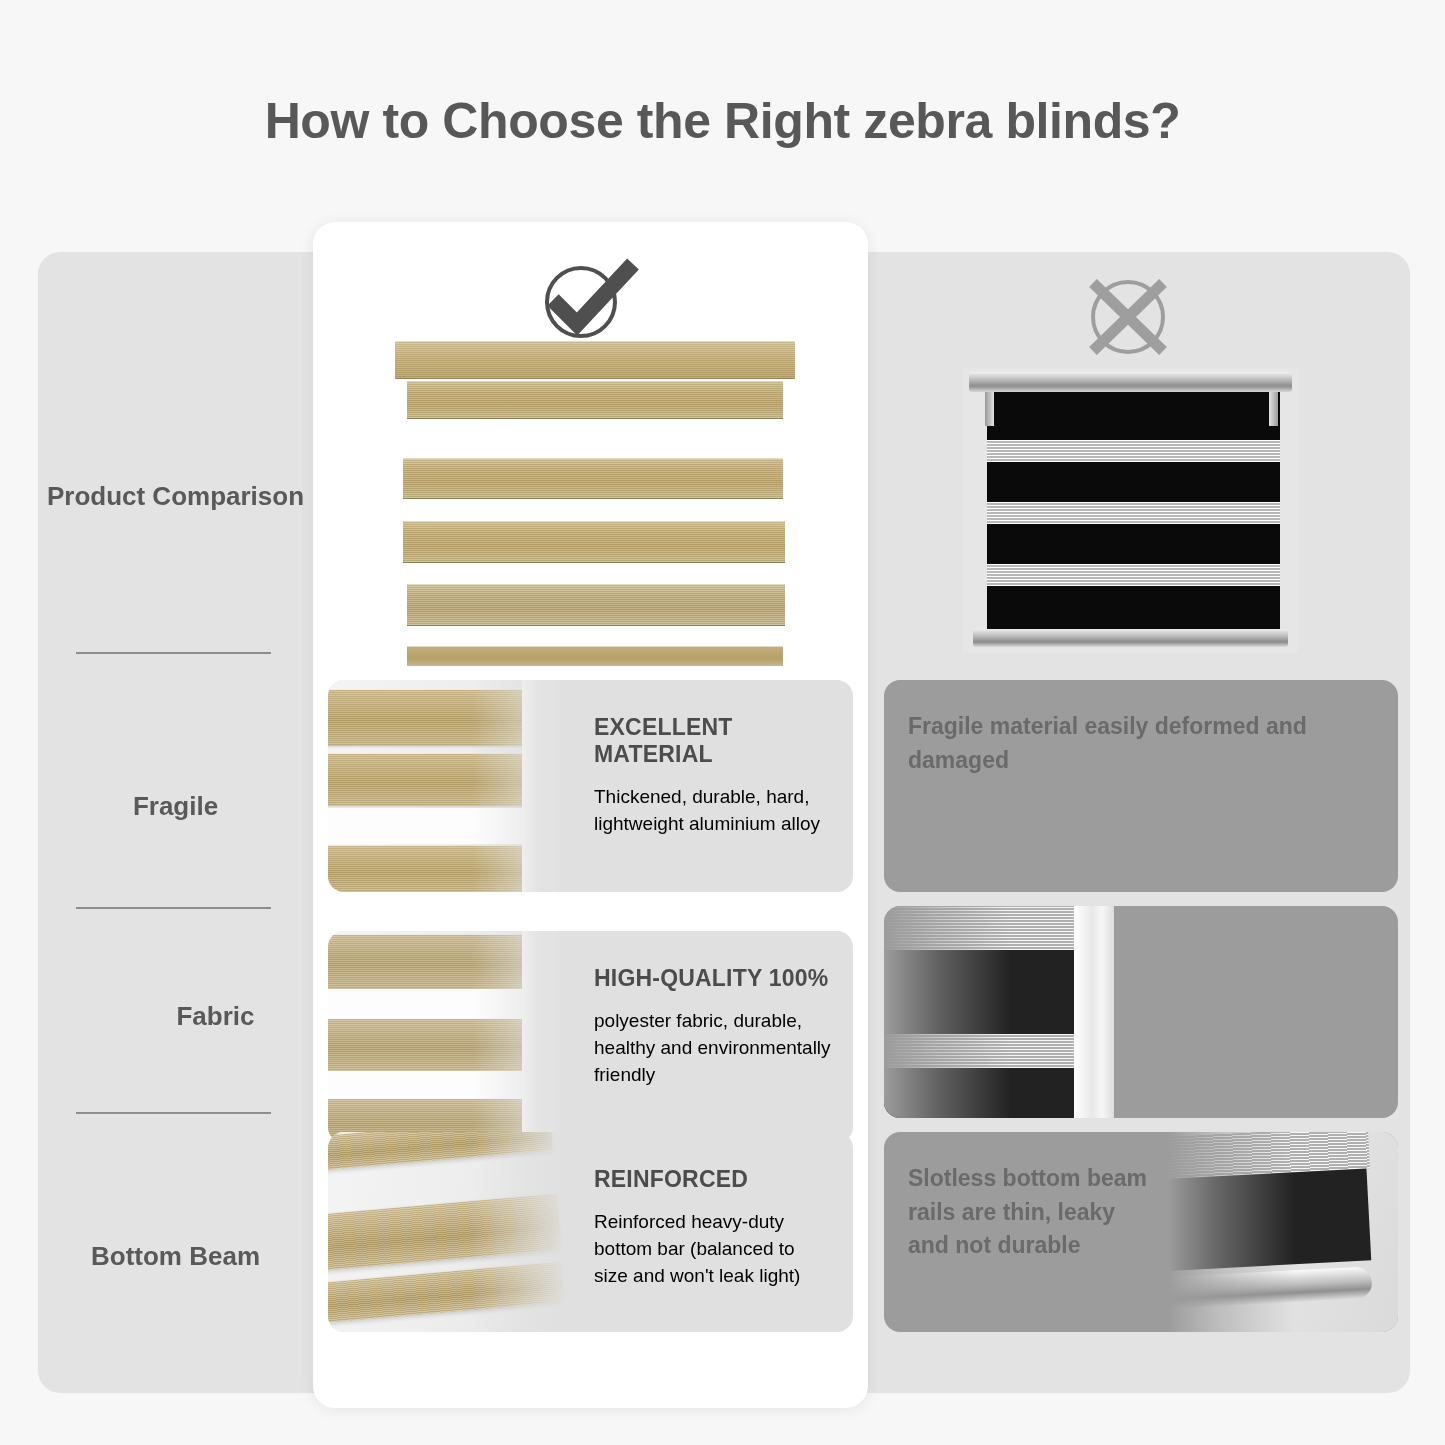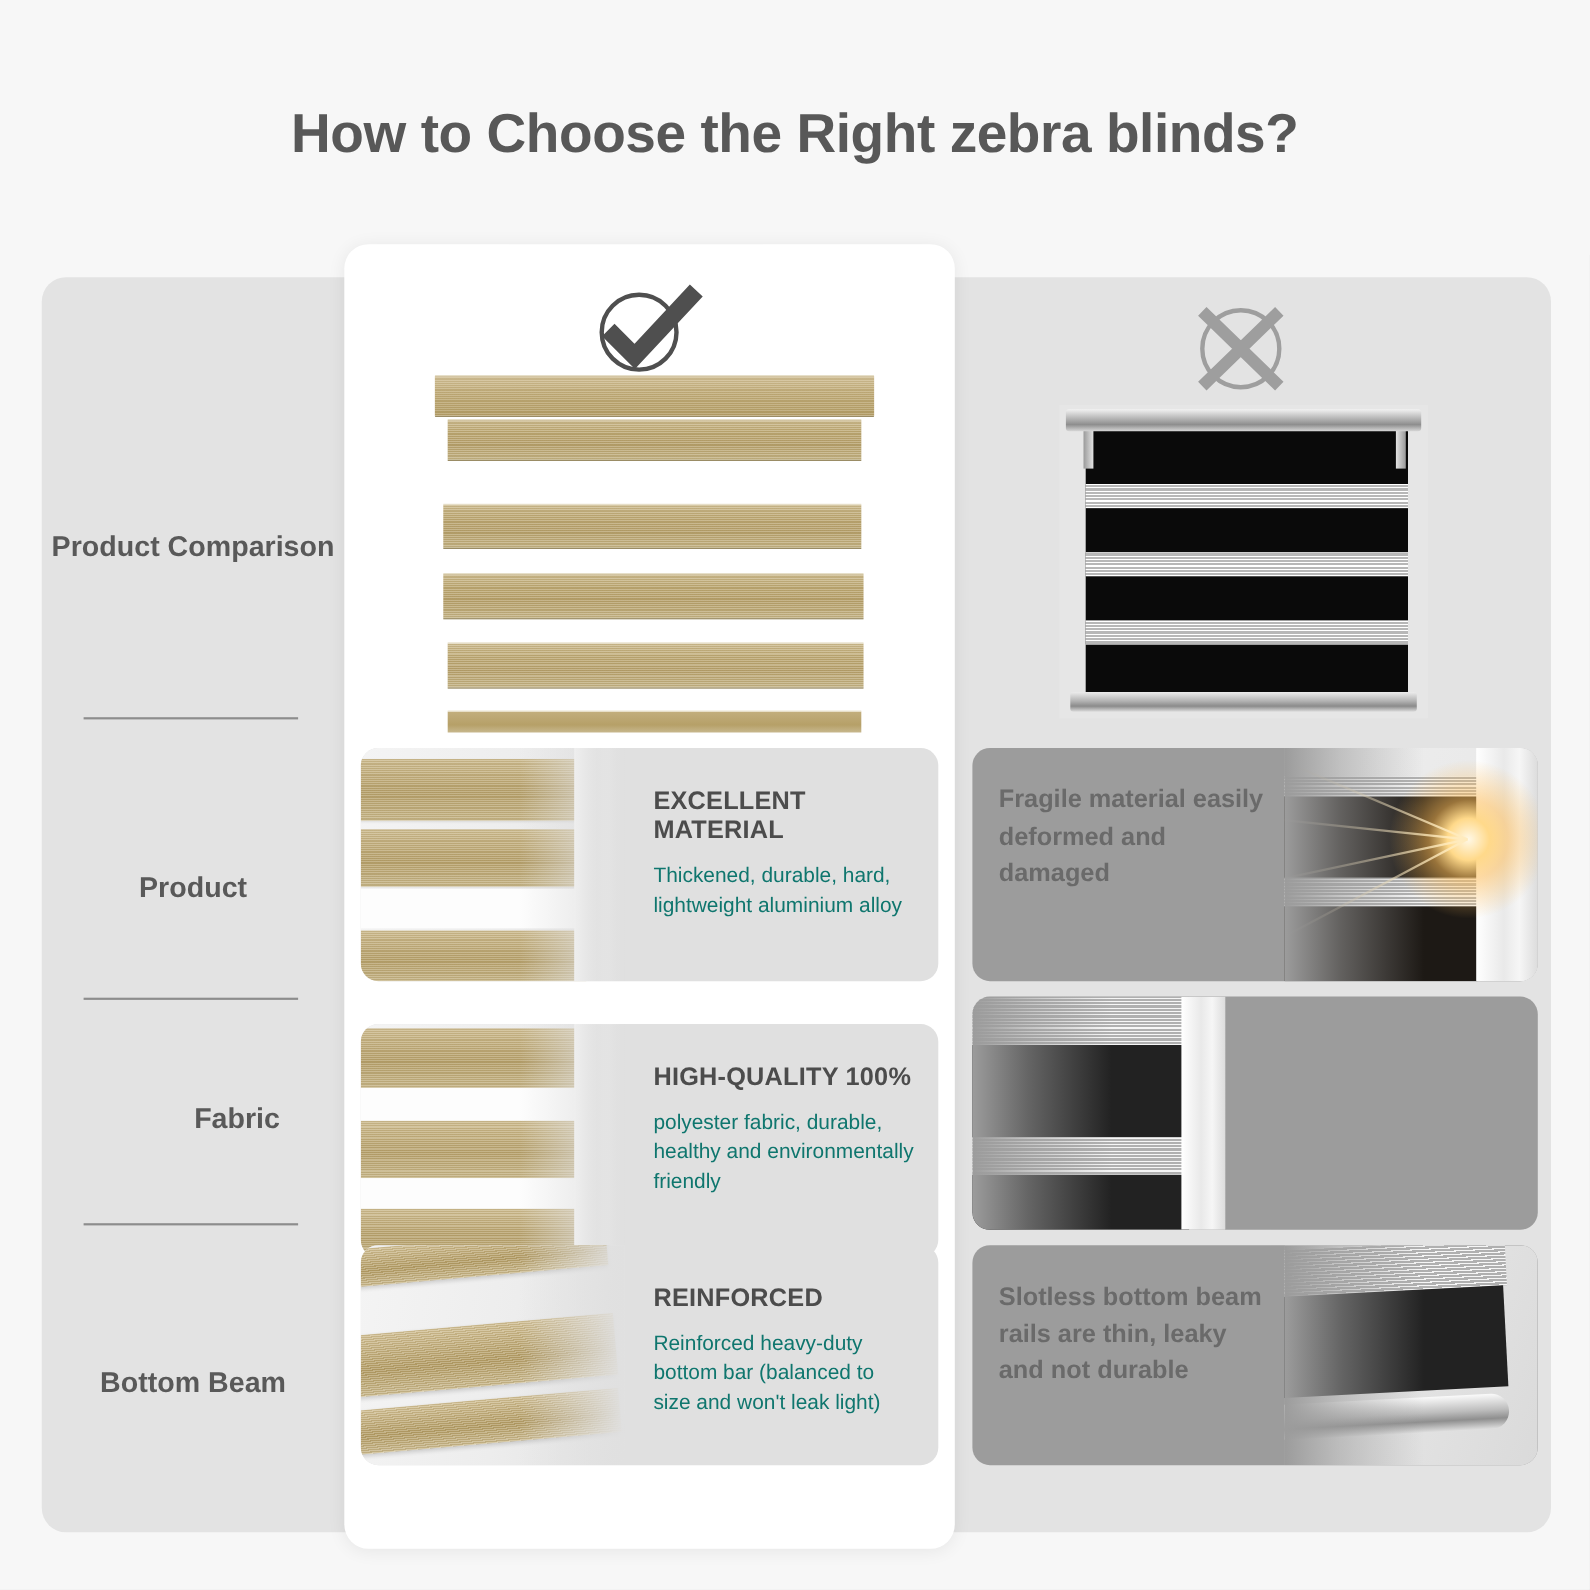"Fragile material easily deformed and" .fb0 { flex-direction: none -> column }
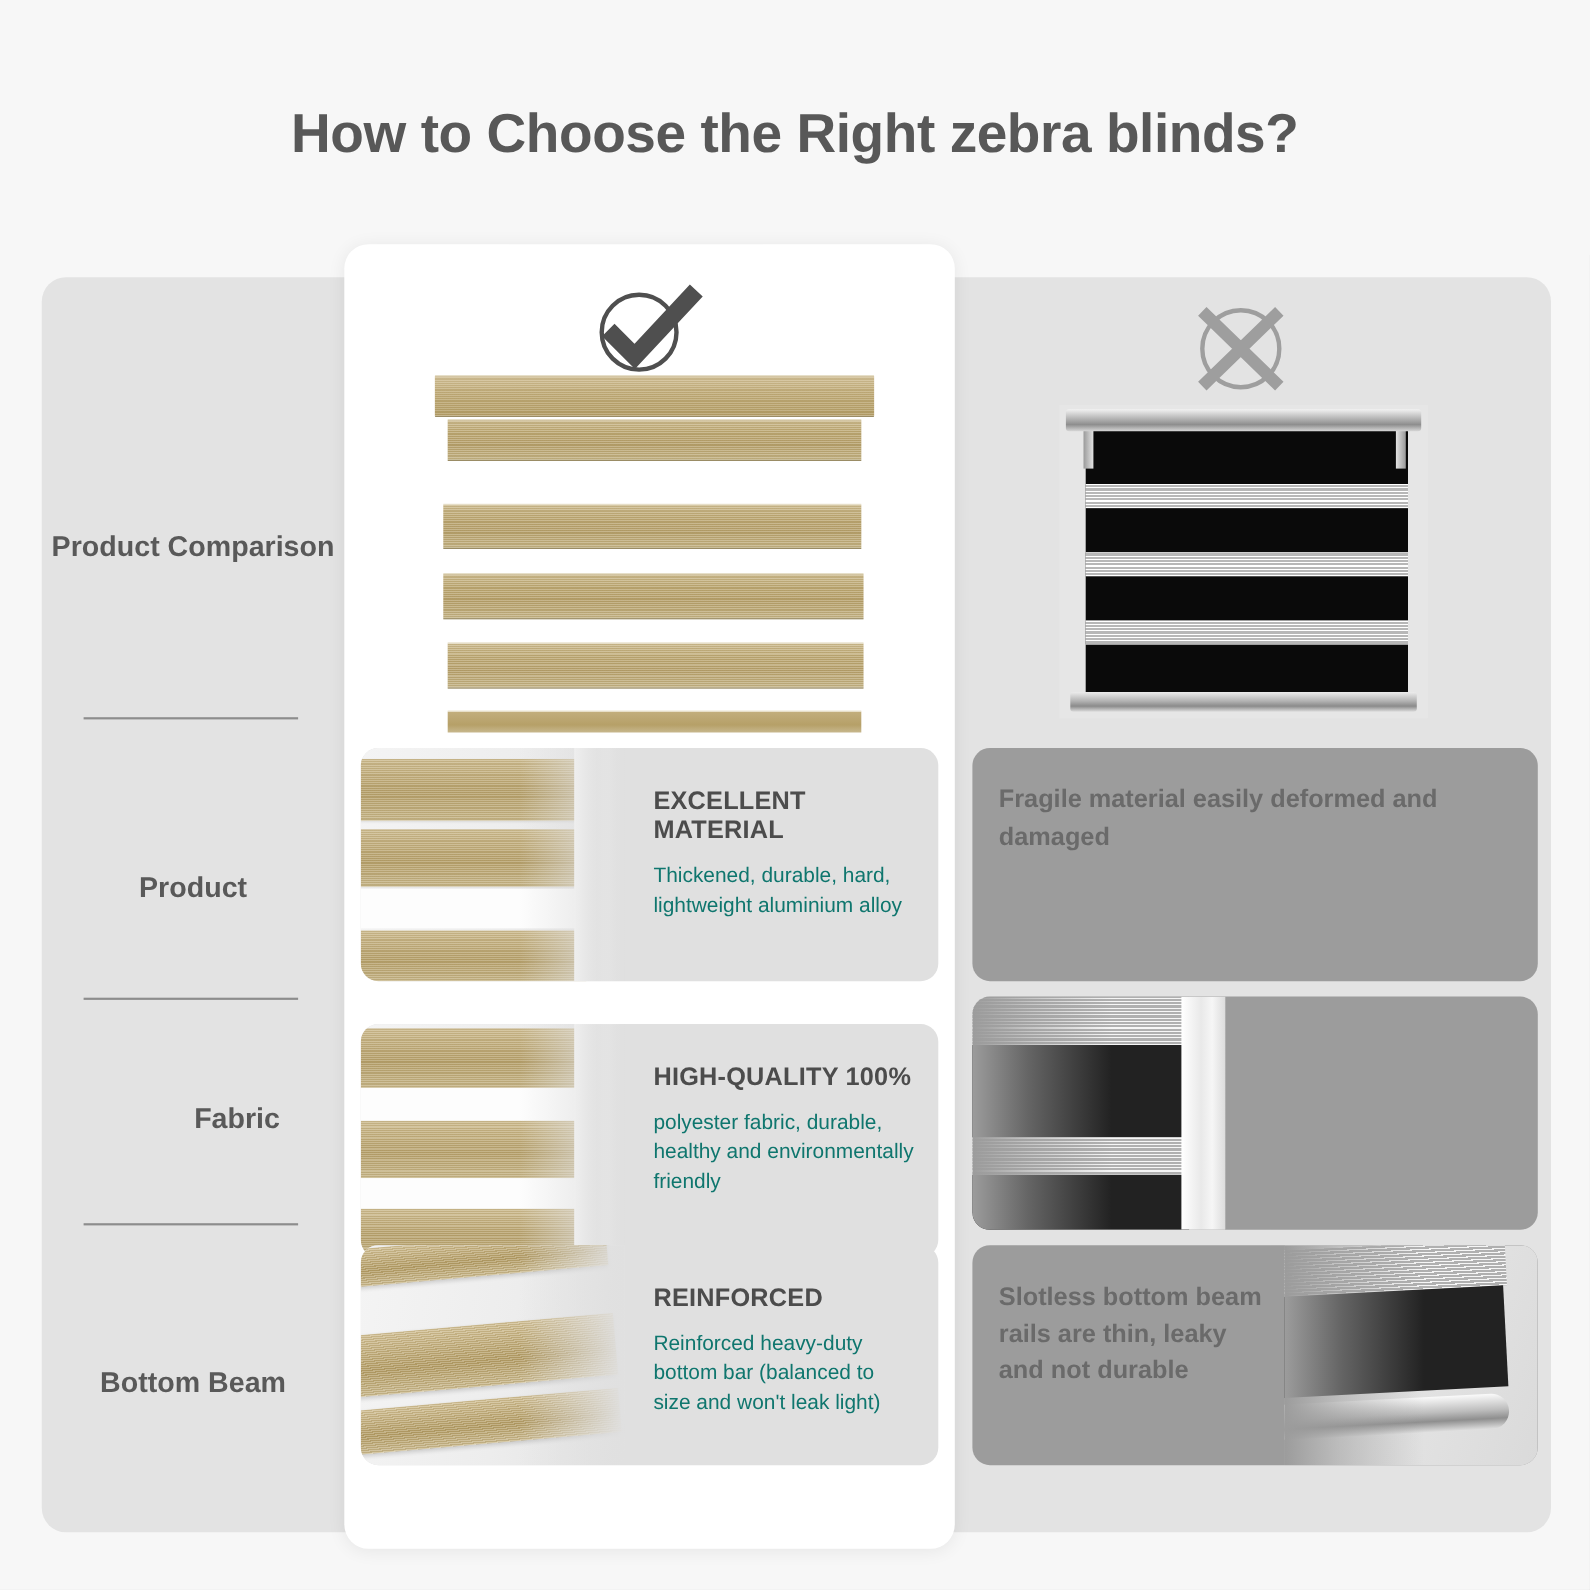"Product" div.label-cell { text: Product -> Fragile }
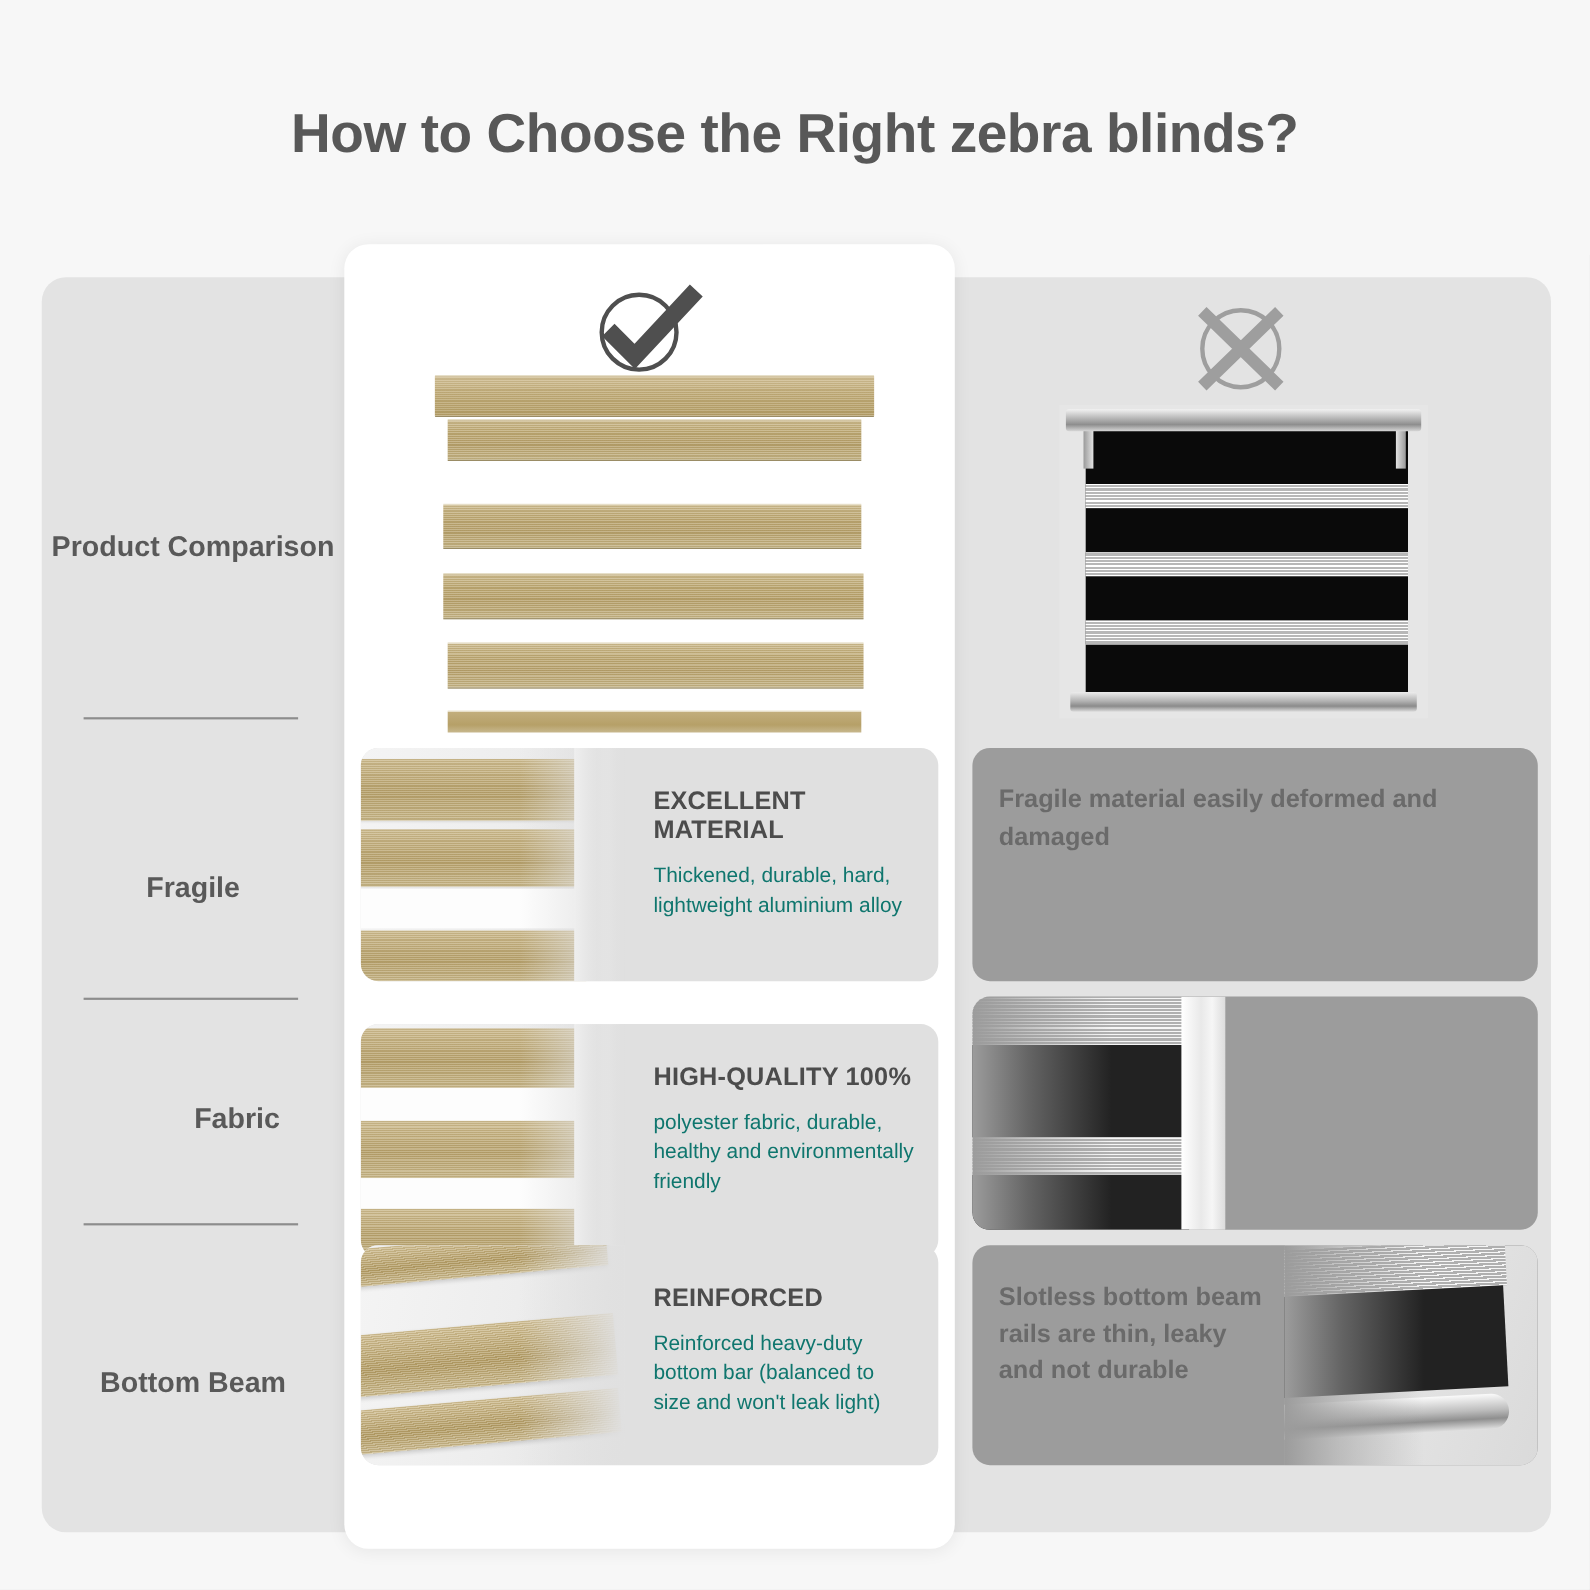"Thickened, durable, hard, lightweight" .feat-body { color: #0f766e -> #000000 }
